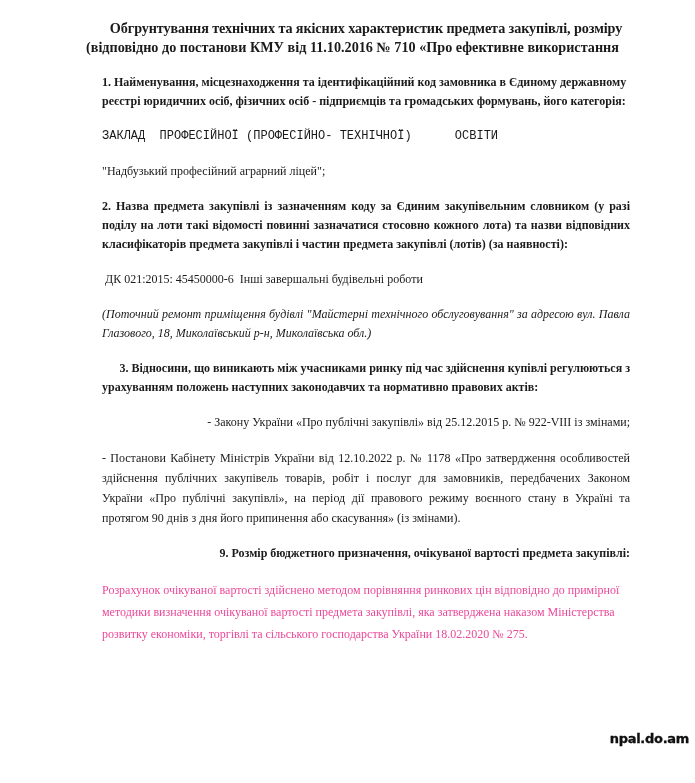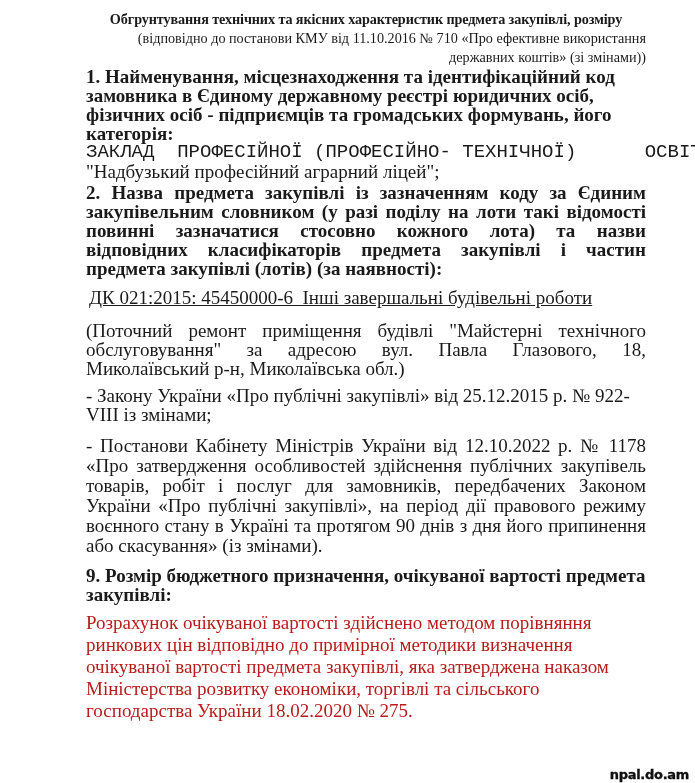"Обгрунтування технічних та якісних" .page { top: 0 -> 9px }
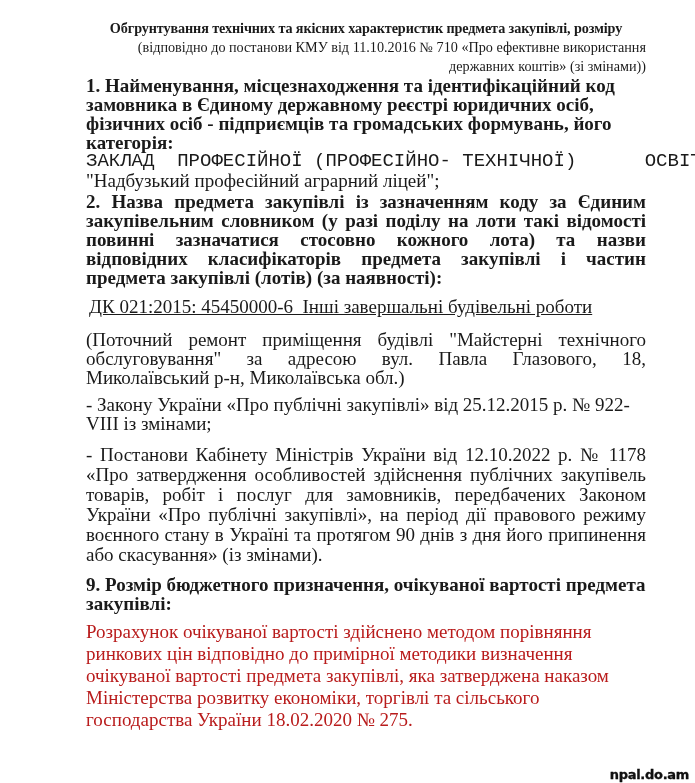"(відповідно до постанови КМУ від" .subtitle { font-weight: none -> bold; text-align: right -> left }
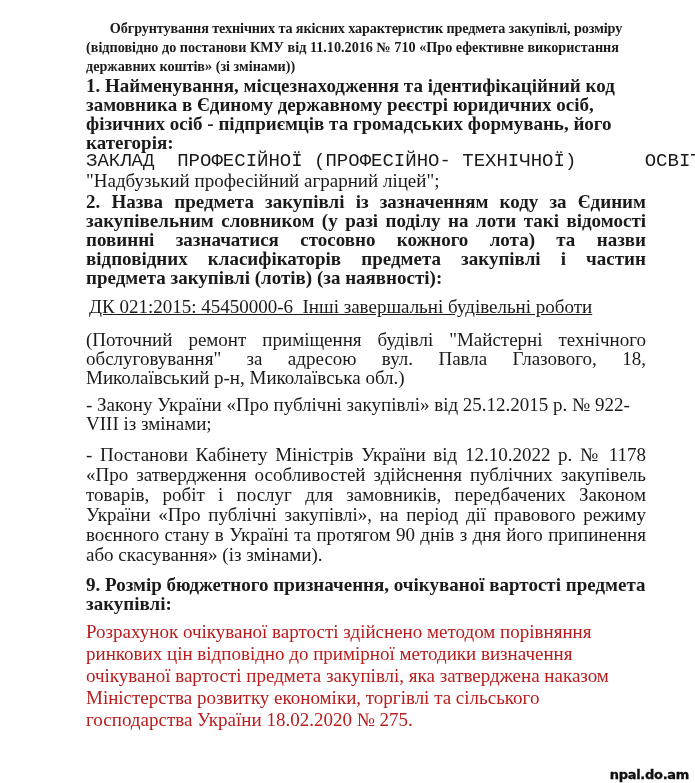"державних коштів» (зі змінами))" div { html: <div>державних коштів» (зі змінами))</div> -> none }
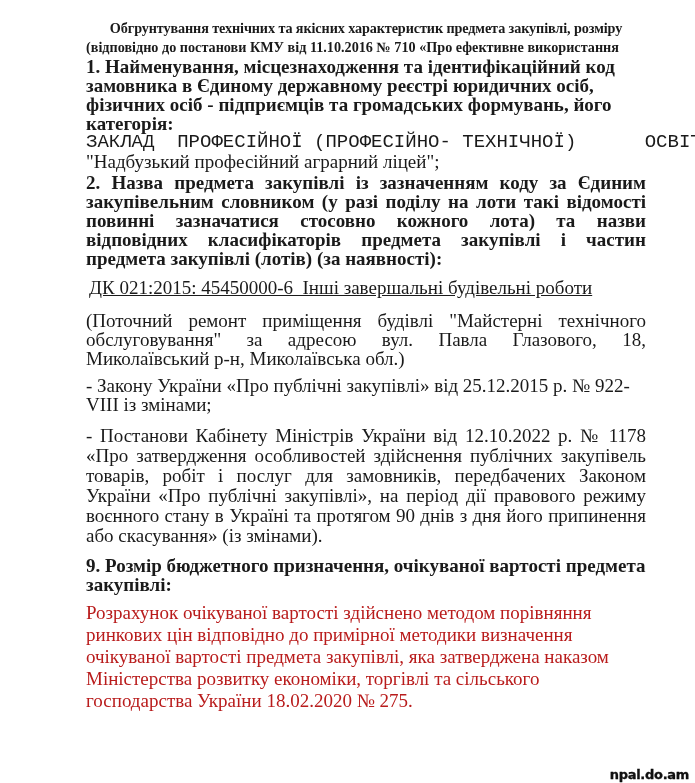"1. Найменування, місцезнаходження та" p { font-size: 19px -> 12px; margin: 0 -> 16px }
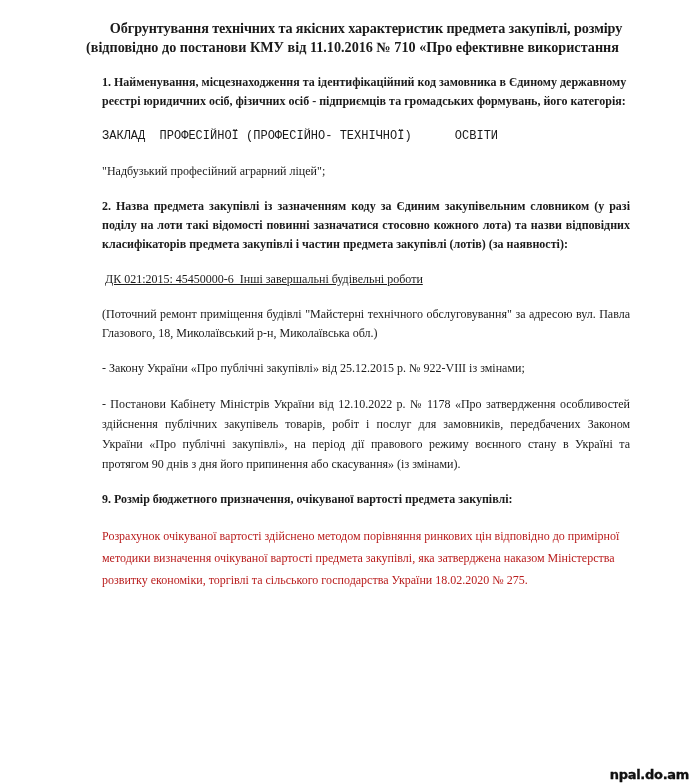"ДК 021:2015: 45450000-6 Інші завершальні" .indent { text-decoration: underline -> none }
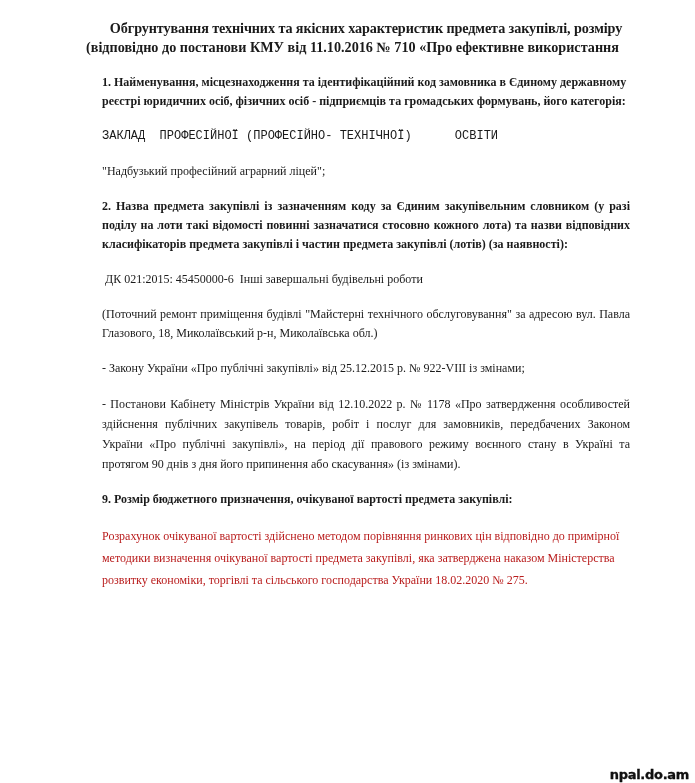"(Поточний ремонт приміщення будівлі" p.gap-m { font-style: none -> italic }
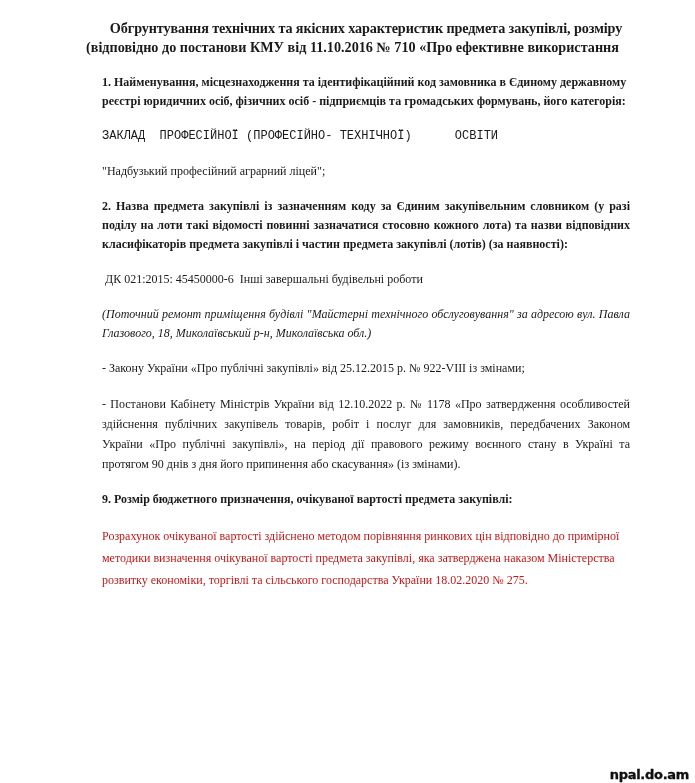"3. Відносини, що виникають між" p.bold { html: none -> <p>3. Відносини, що виникають між учасниками ринку під час здійснення купівлі регулюються з урахуванням положень наступних законодавчих та нормативно правових актів:</p> }
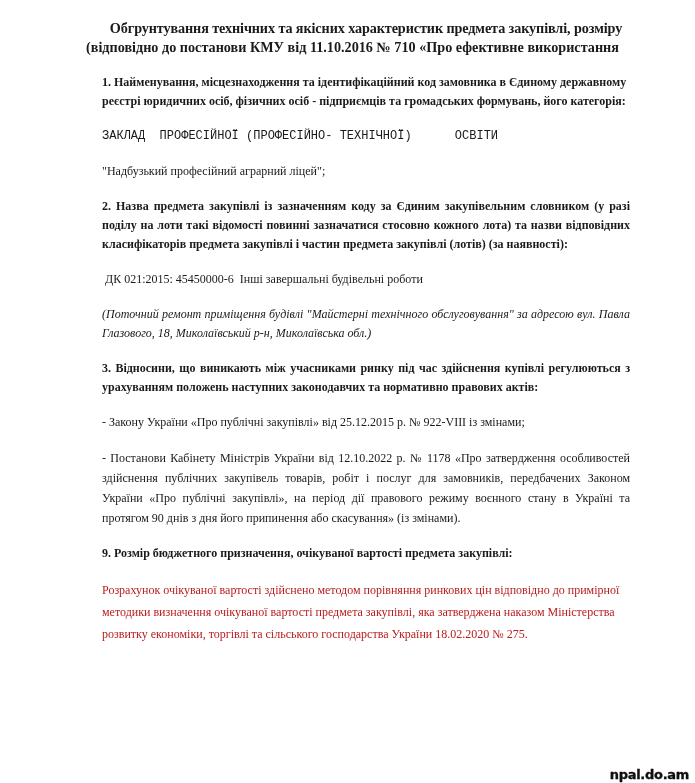"- Закону України «Про публічні" .gap-s { text-align: none -> right }
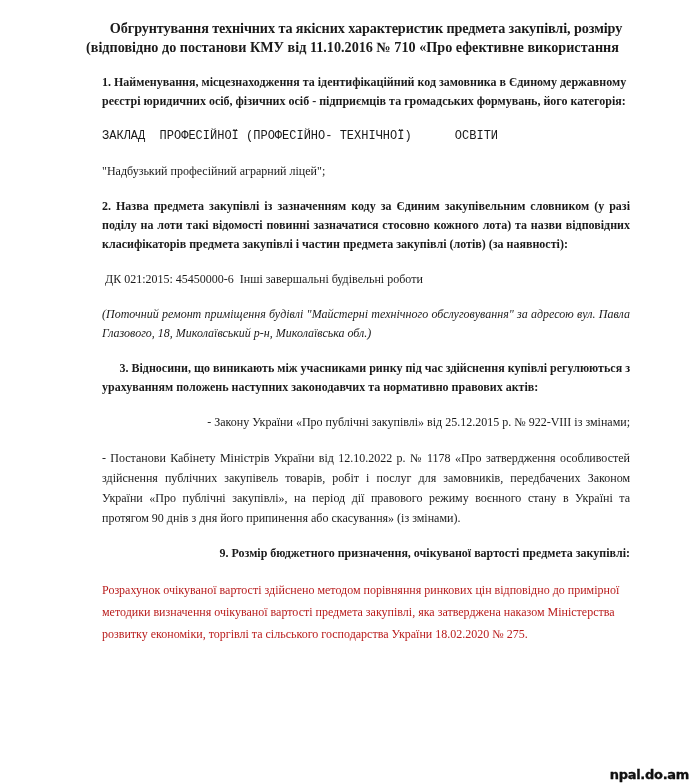"Розрахунок очікуваної вартості здійснено" .gray { color: #b91c1c -> #ec4899 }
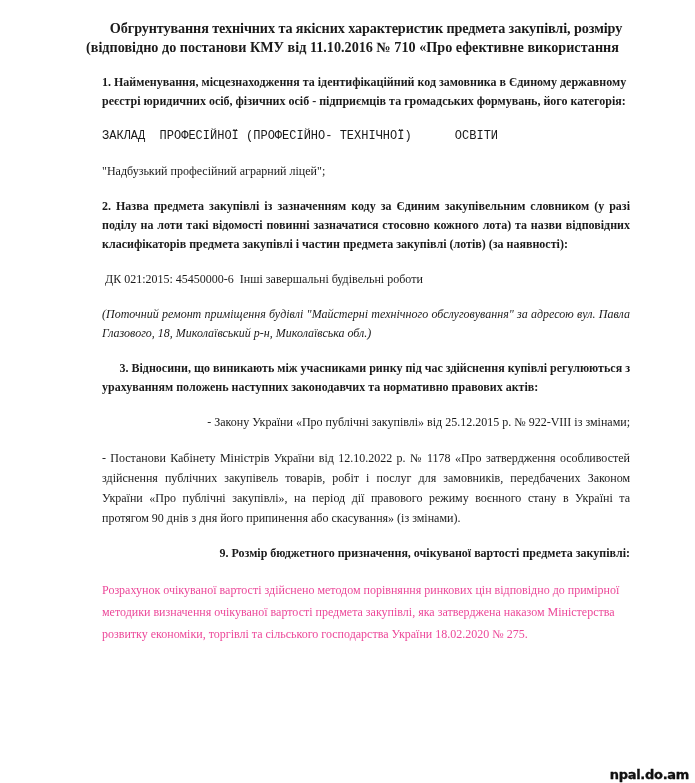"npal.do.am" .watermark { top: 767px -> 731px }
